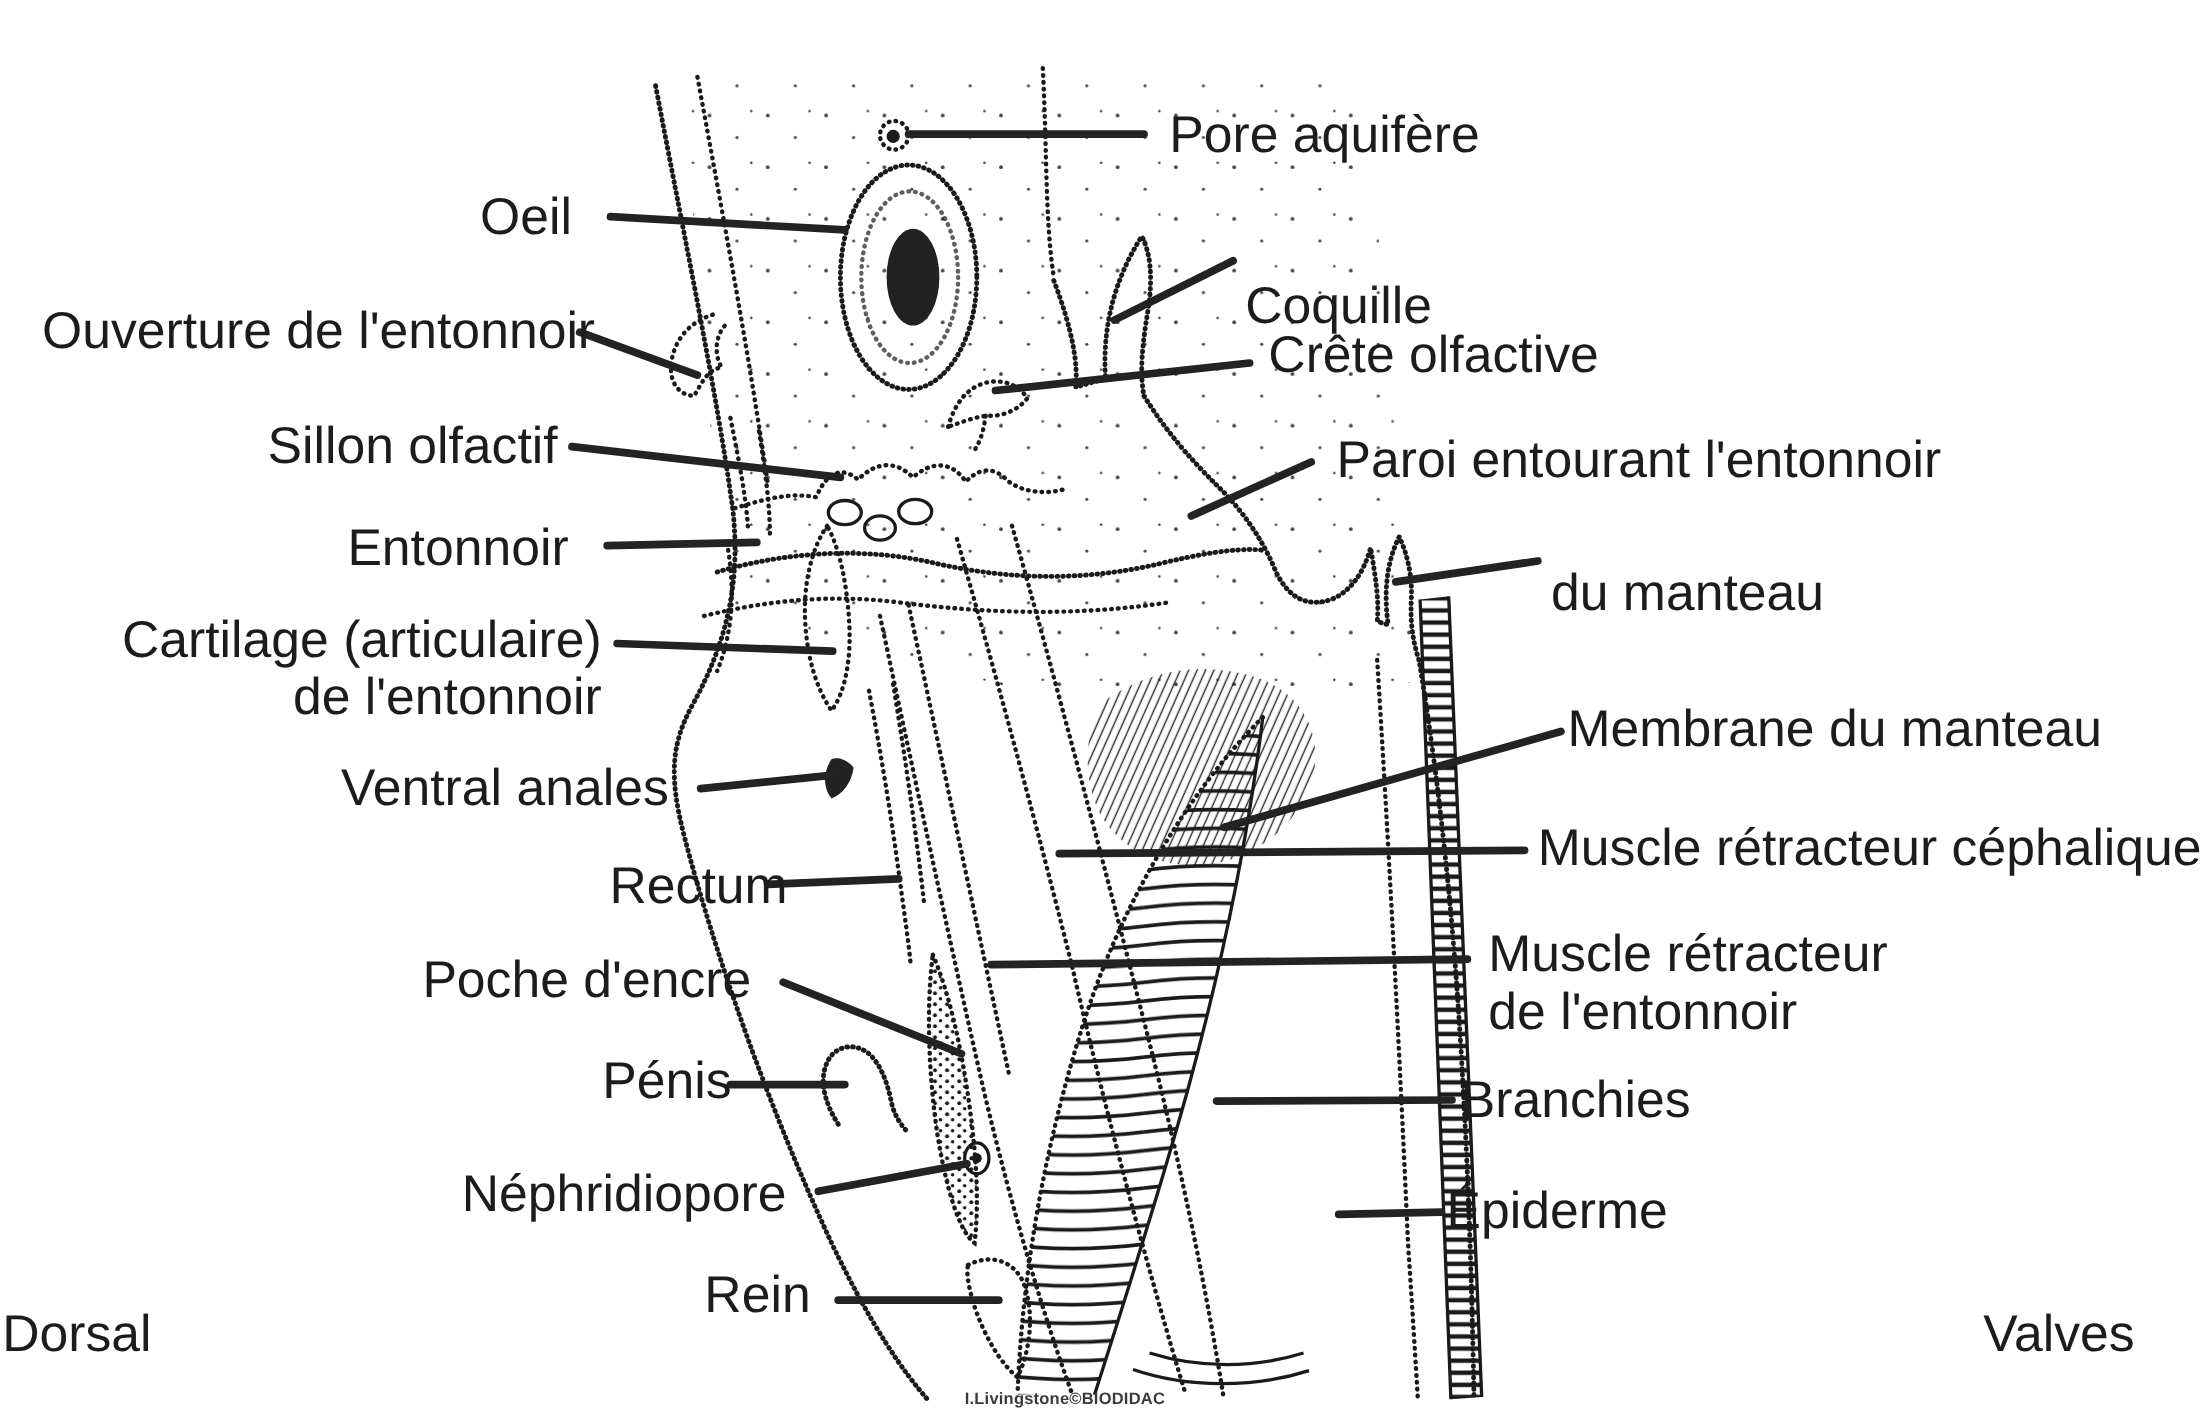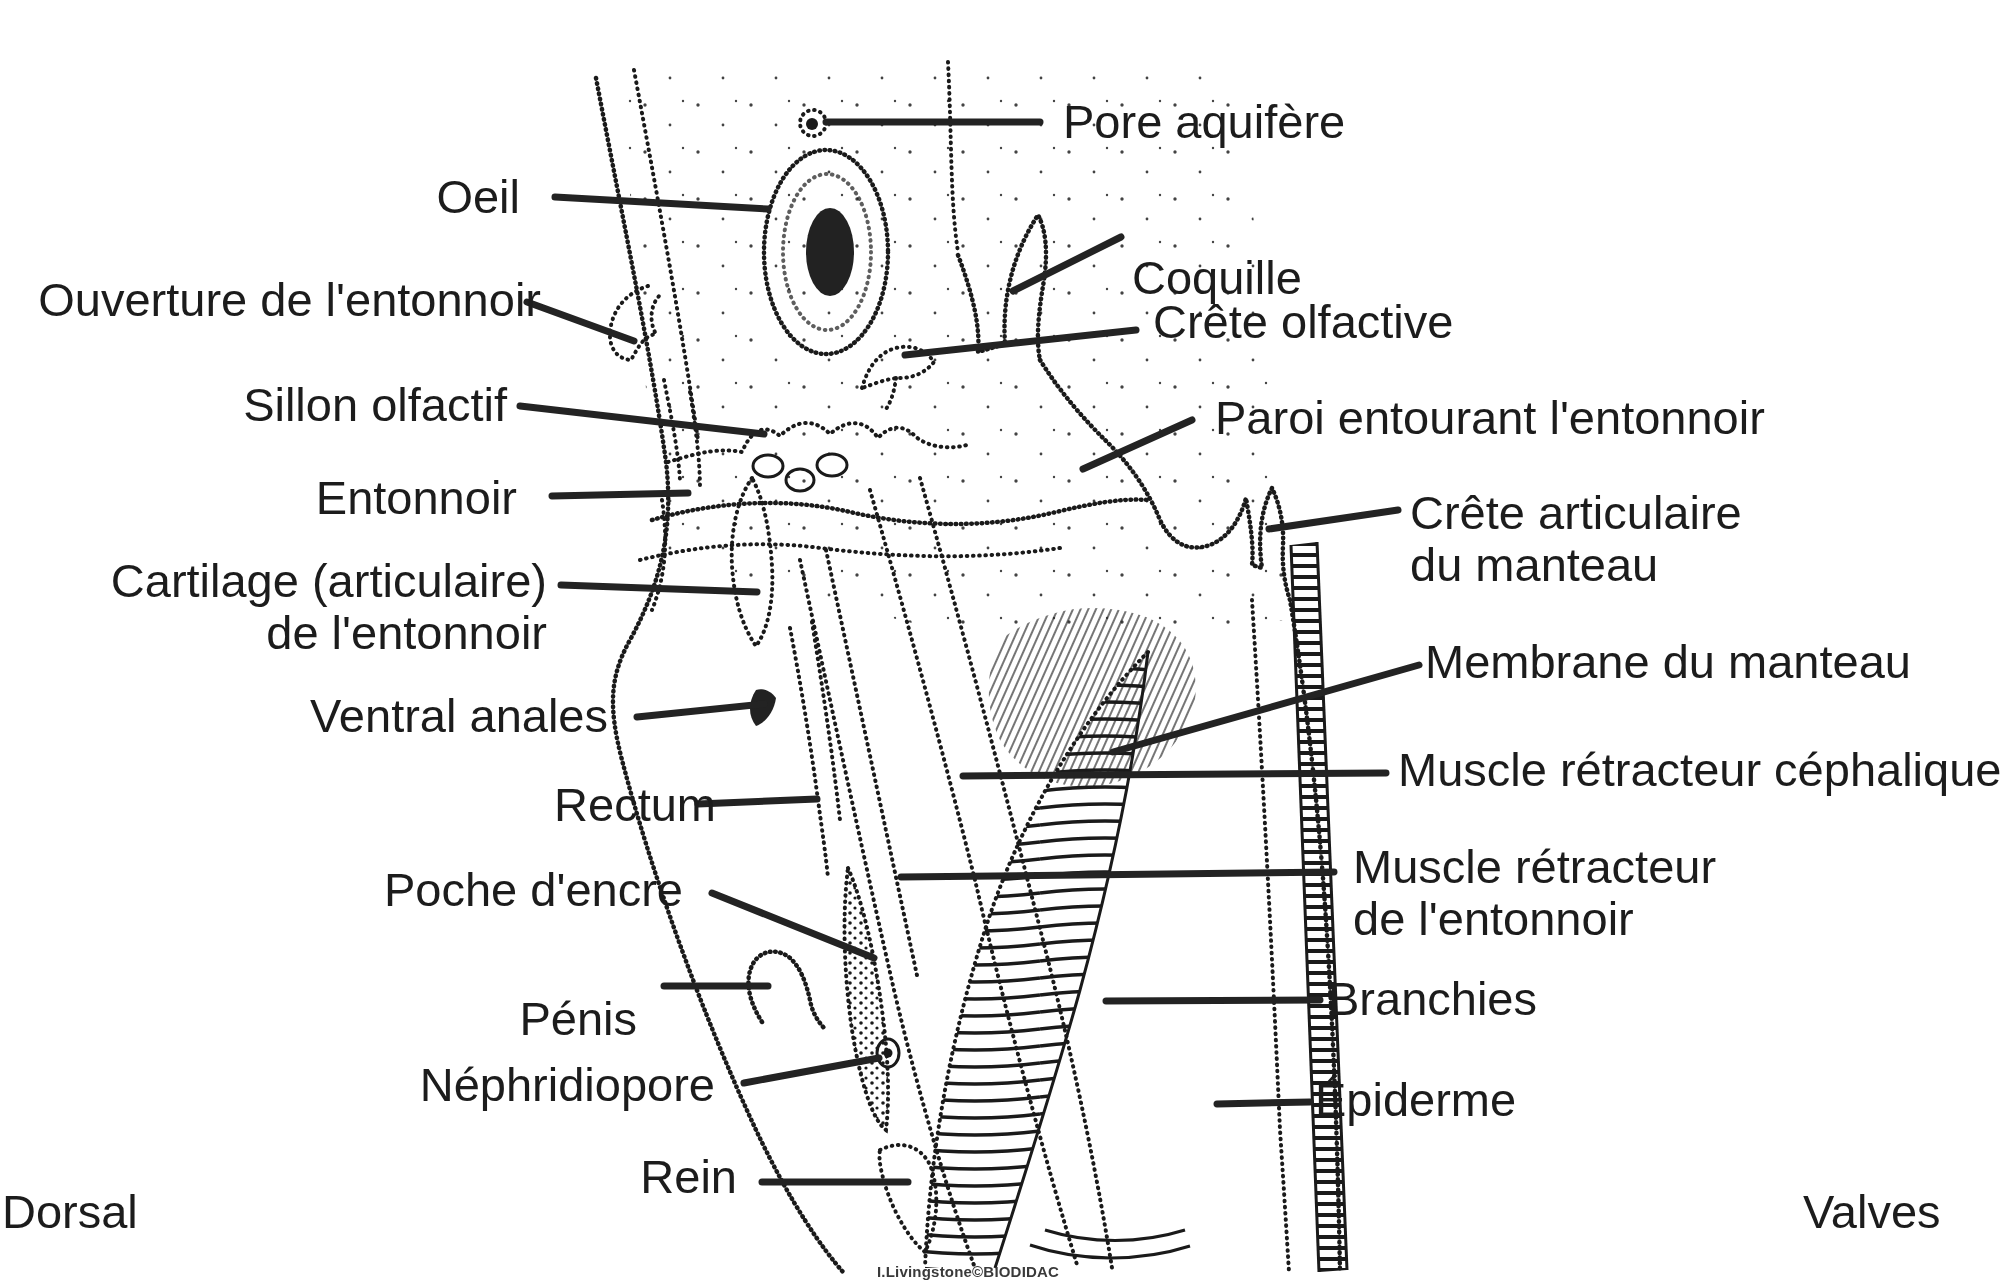"Crête articulaire" div { html: <div>Crête articulaire</div> -> none }
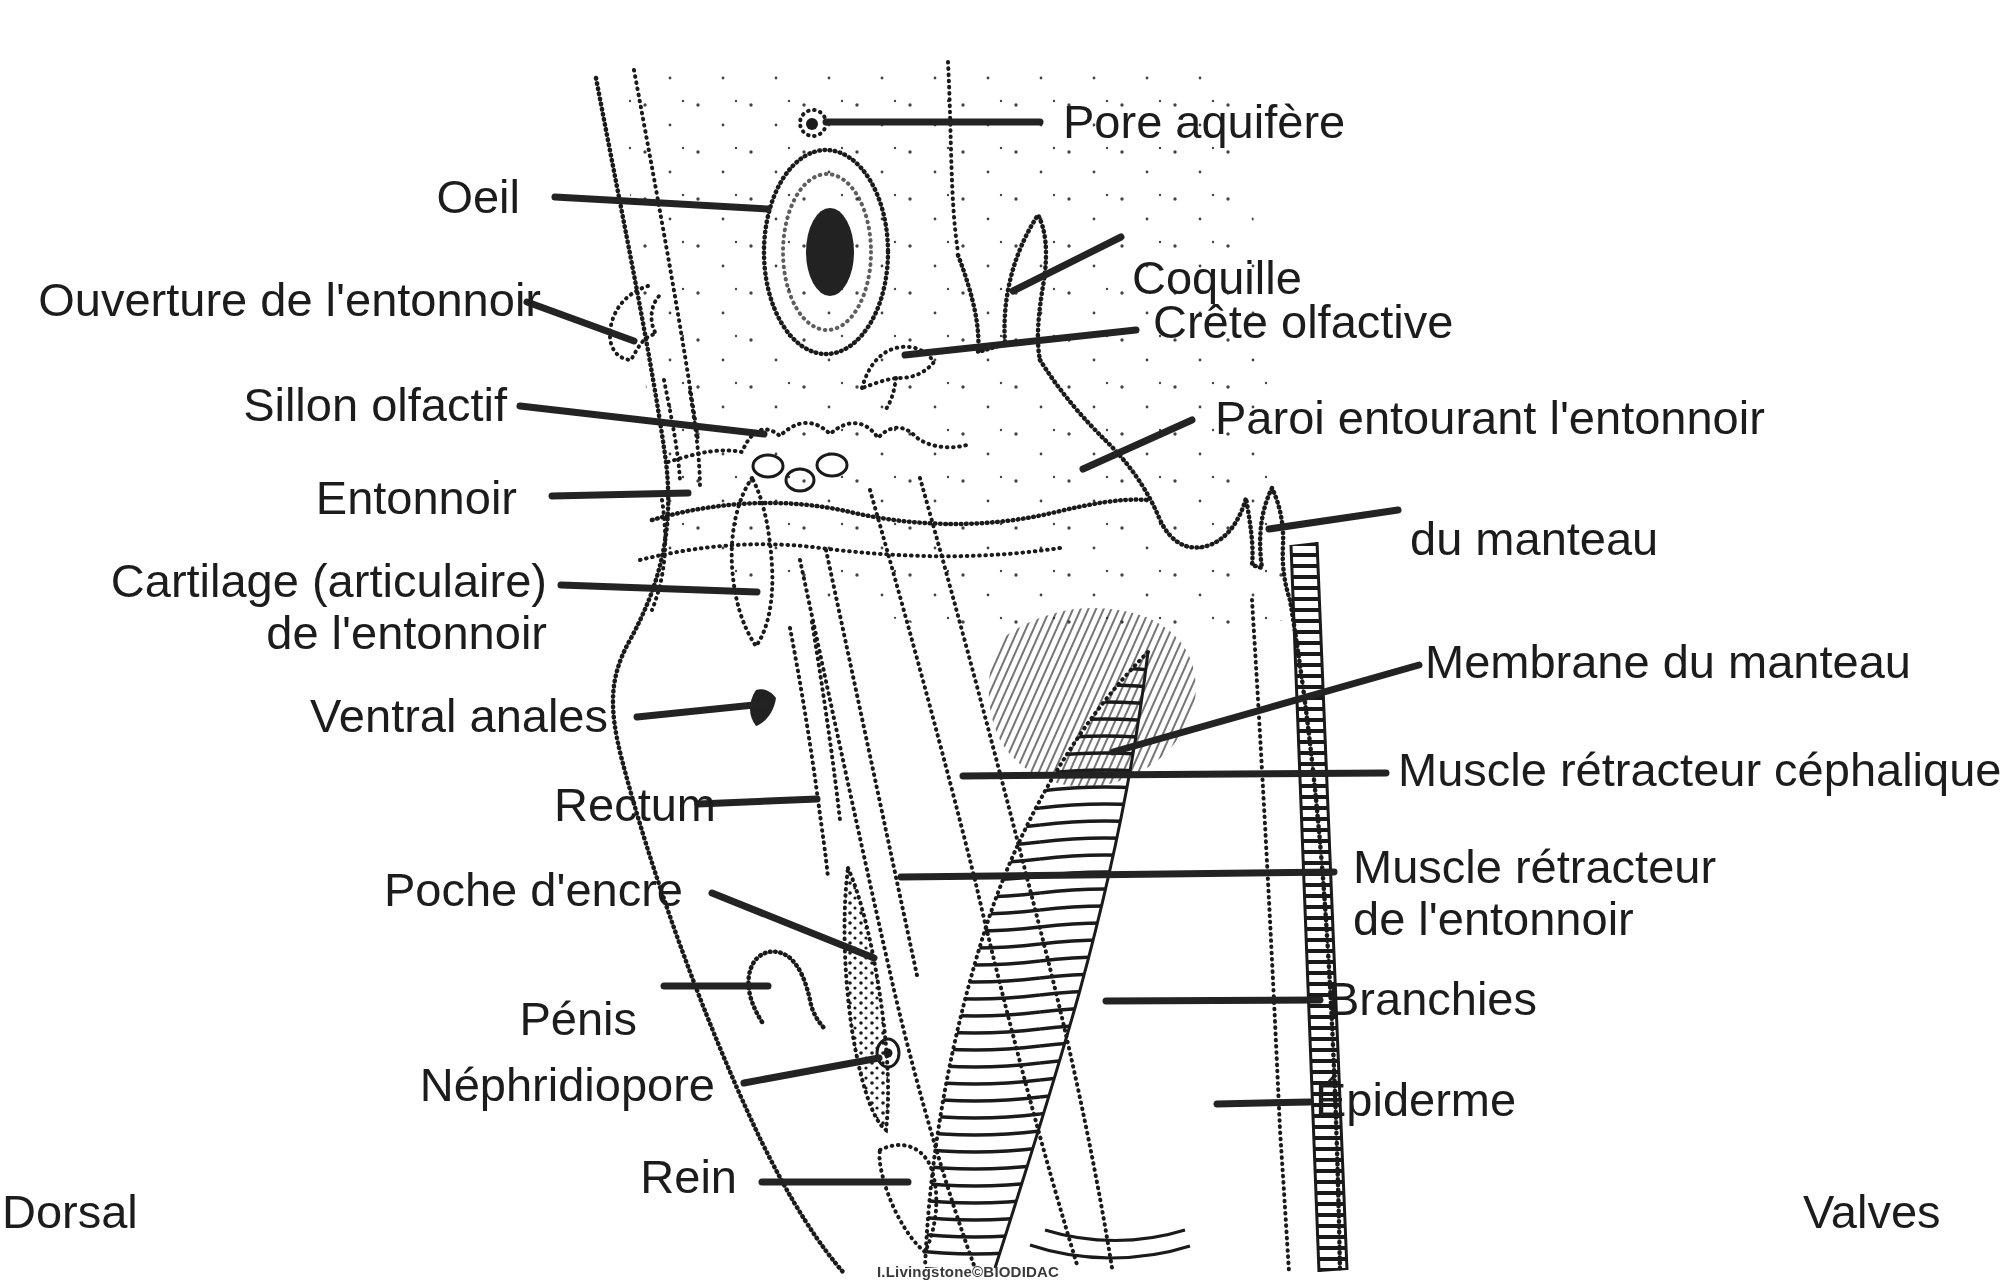"Pénis" div.lbl { margin-top: 37px -> none; right: 1363px -> 1335px }
